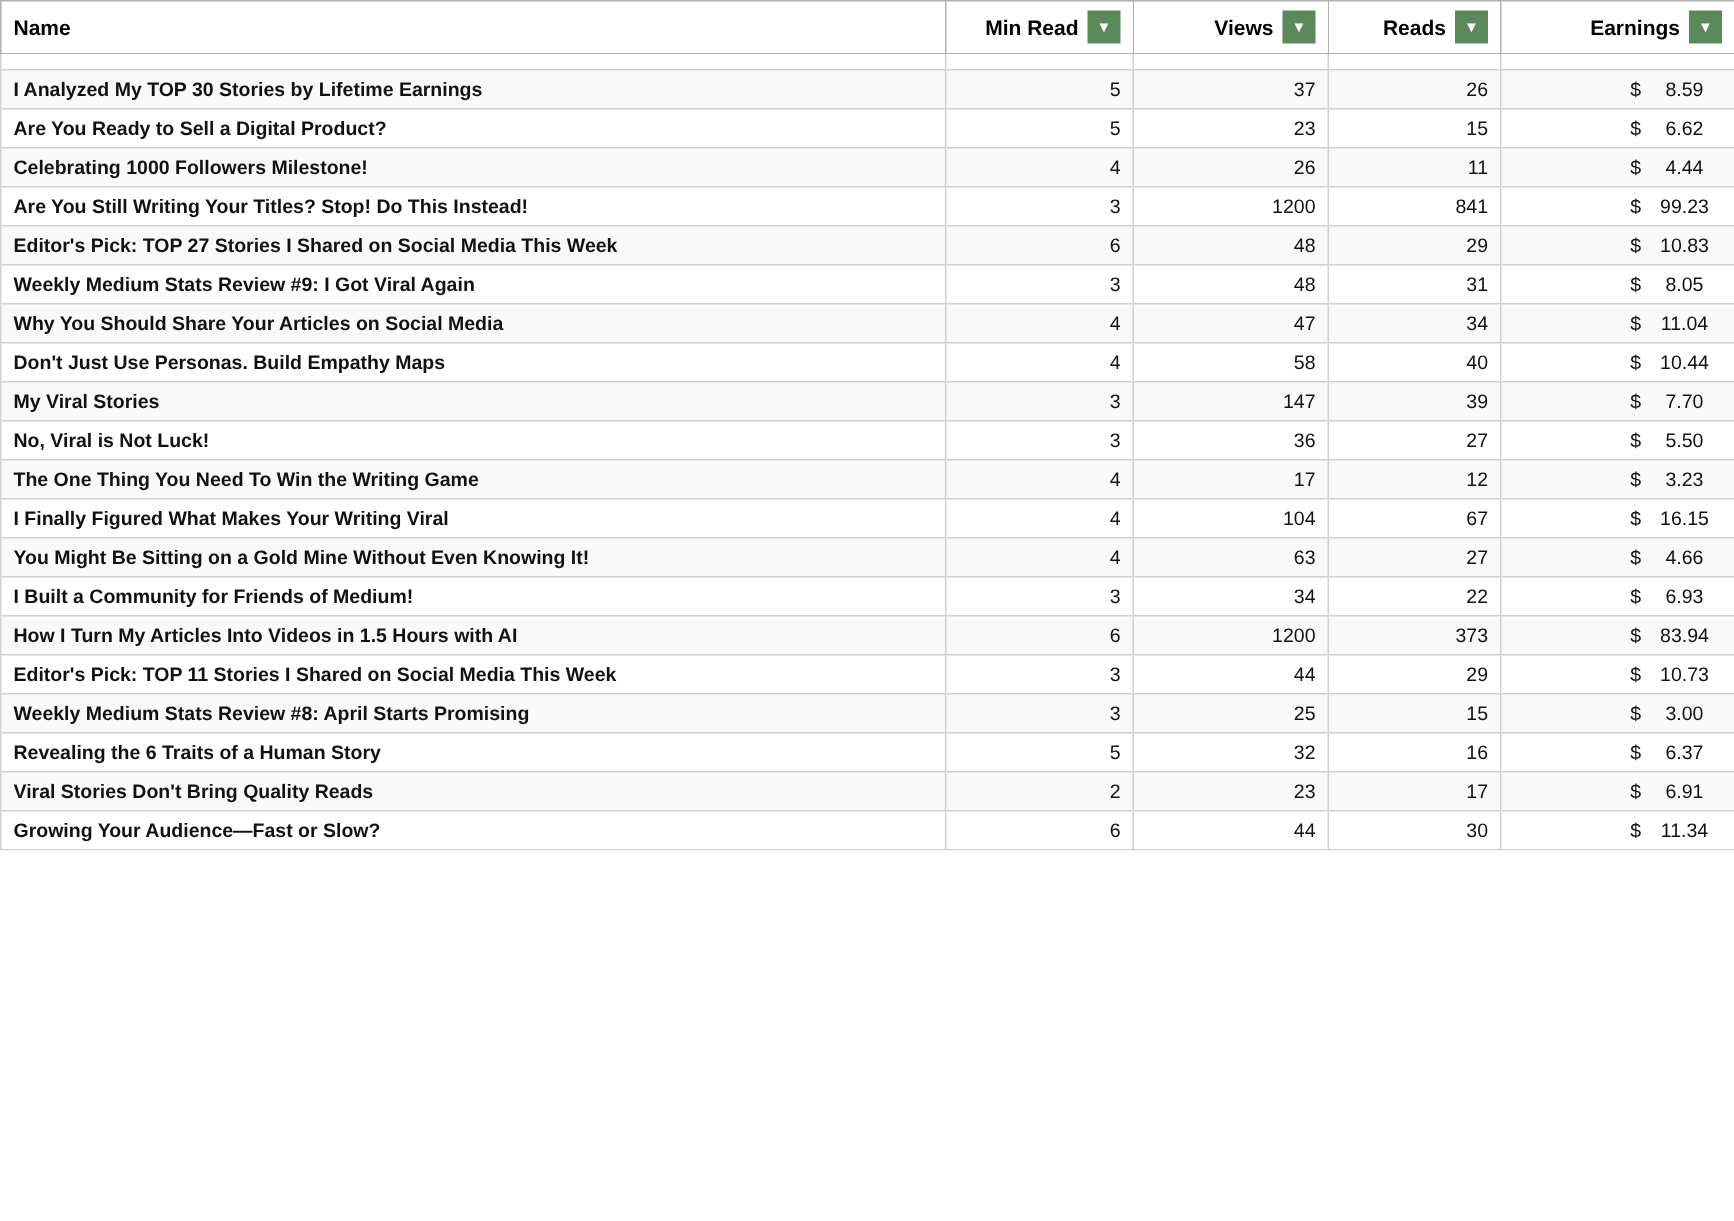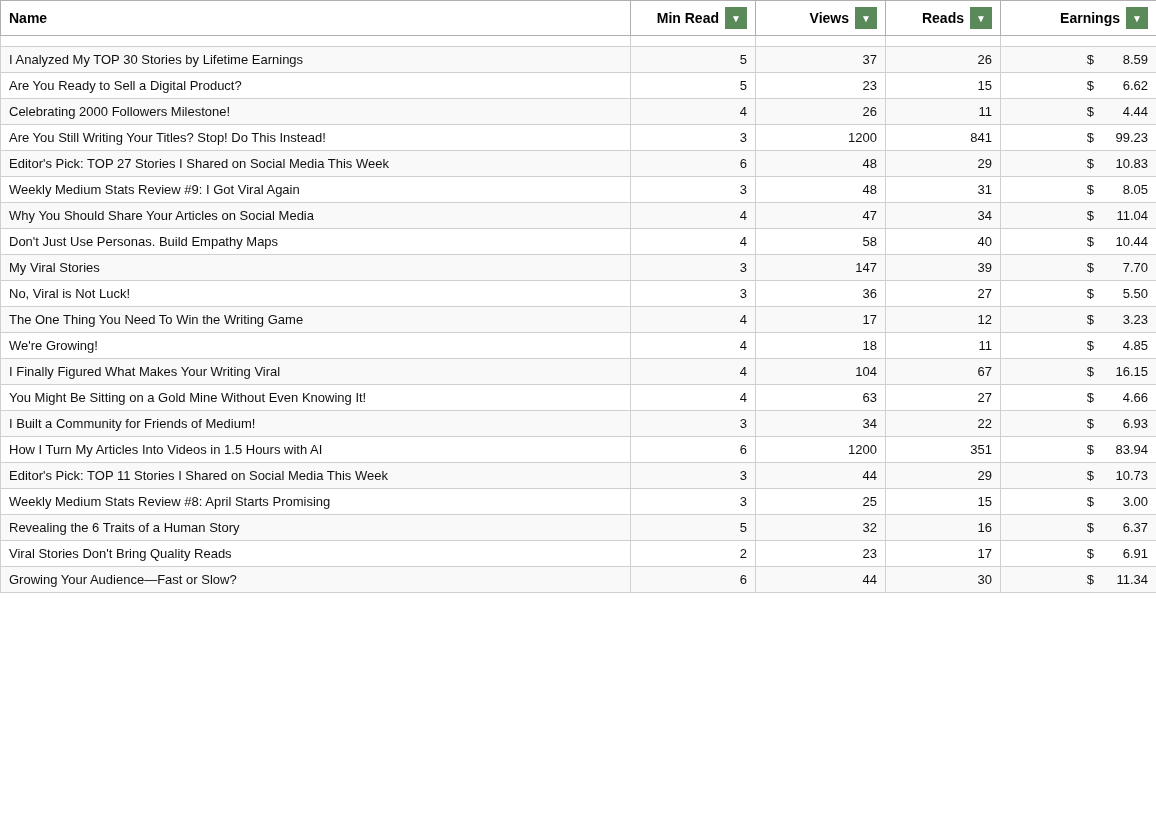"I Analyzed My TOP 30" tbody td.col-name { font-weight: none -> bold }
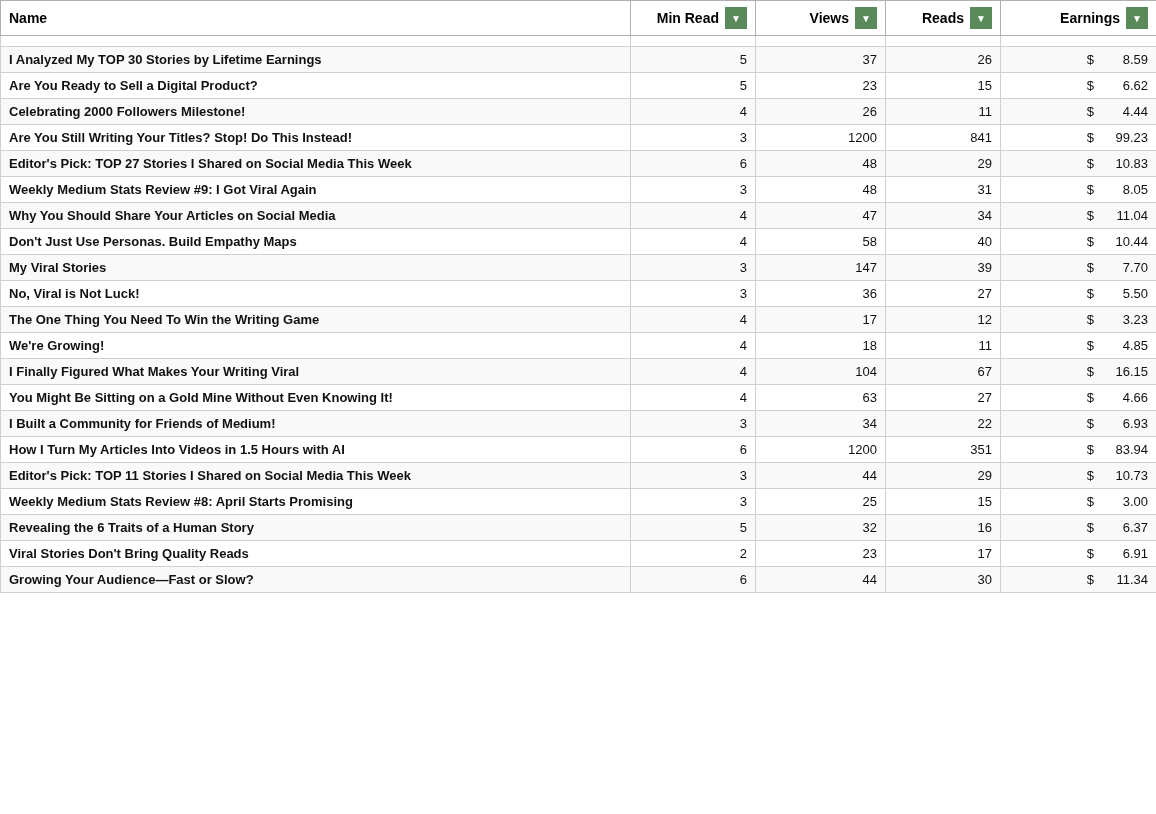"8.59" .earnings-value { text-align: right -> center }
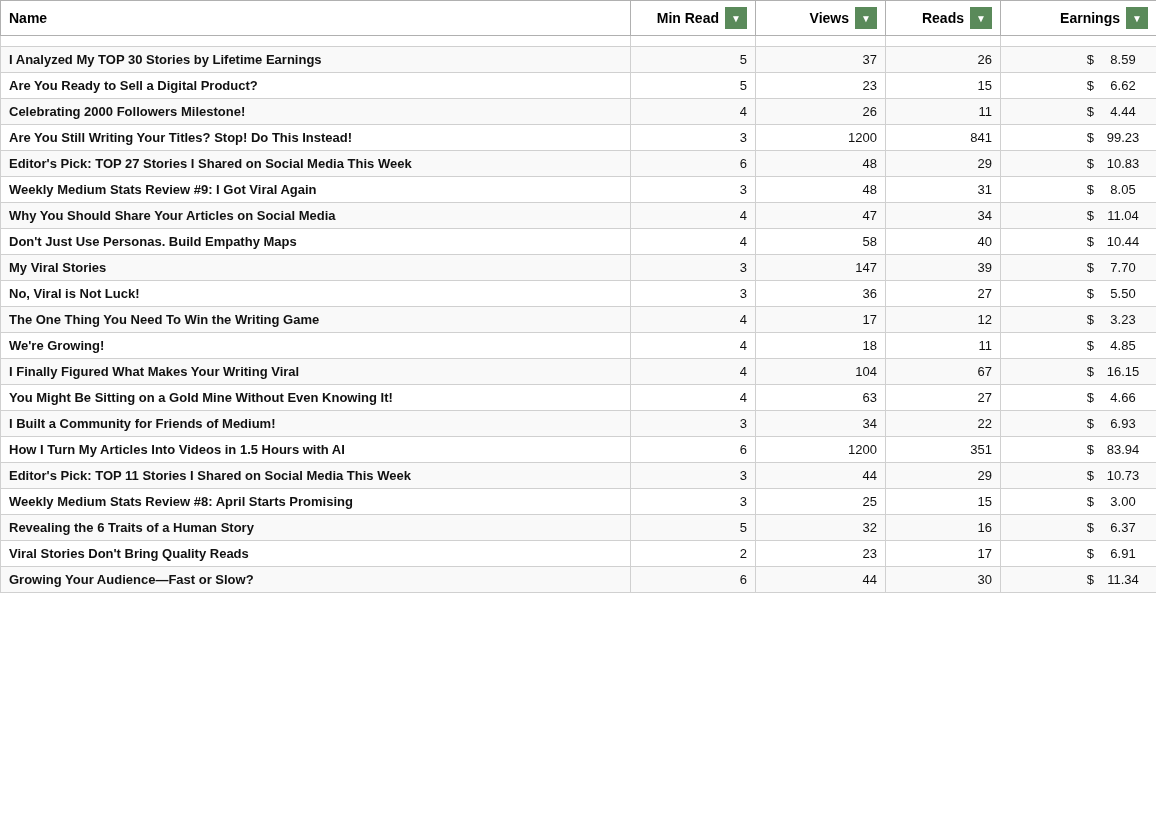"Celebrating 2000 Followers Milestone!" td.col-name { text: 2000 -> 1000 }
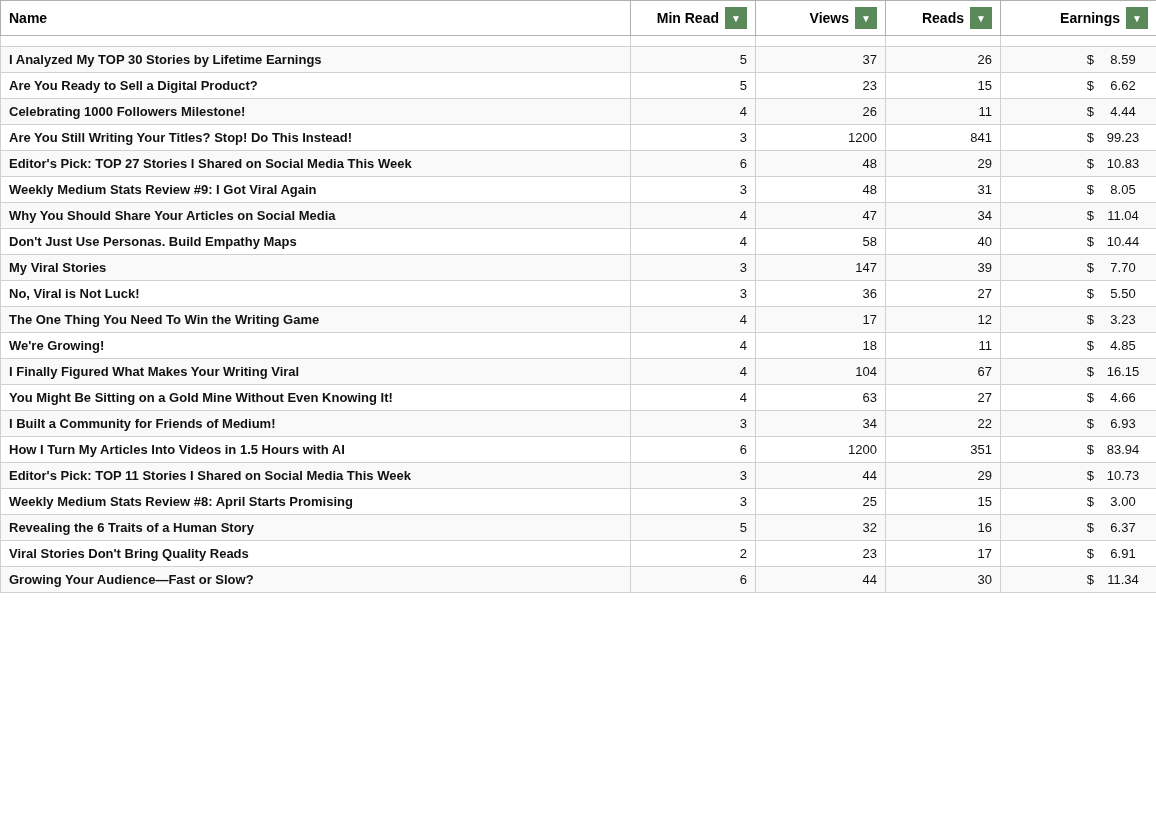"We're Growing!" tr { html: <tr> <td>We're Growing!</td> <td>4</td> <td>18</td> <td>11</td> <td> <div> <span>$</span> <span>4.85</span> </div> </td> </tr> -> none }
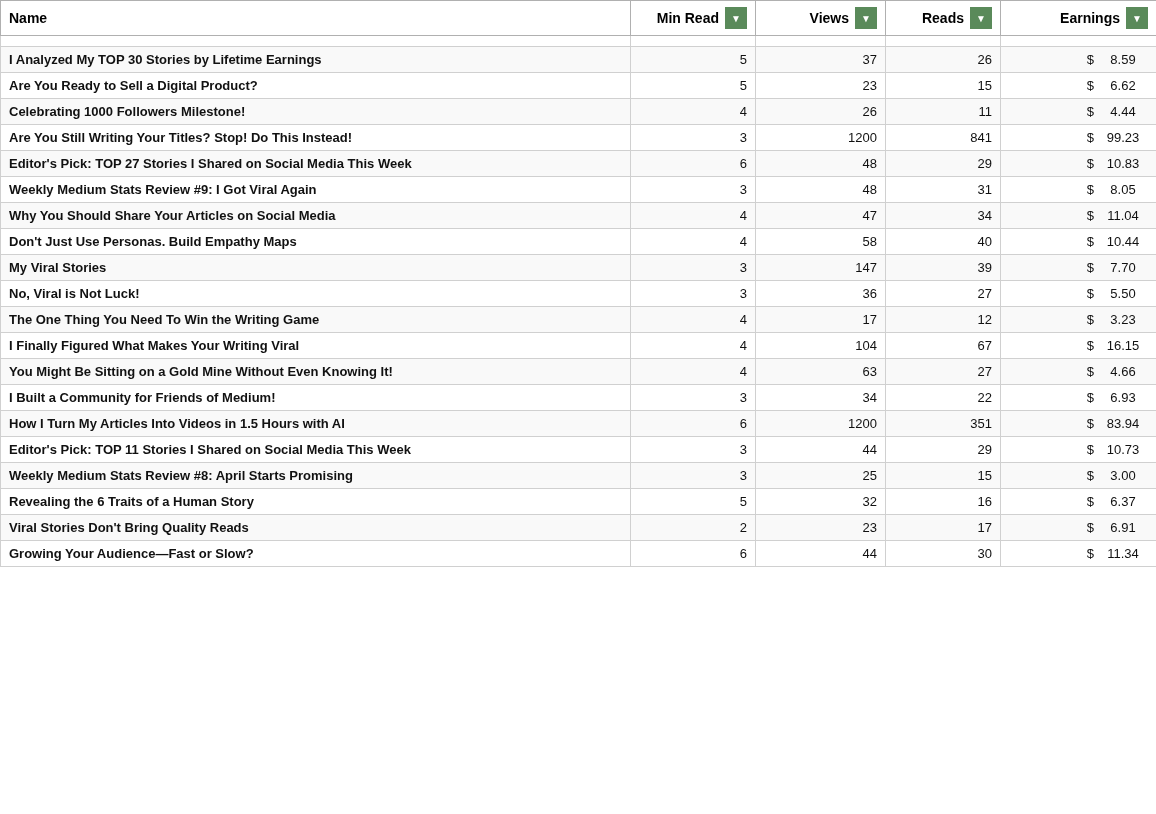"351" td.col-reads { text: 351 -> 373 }
